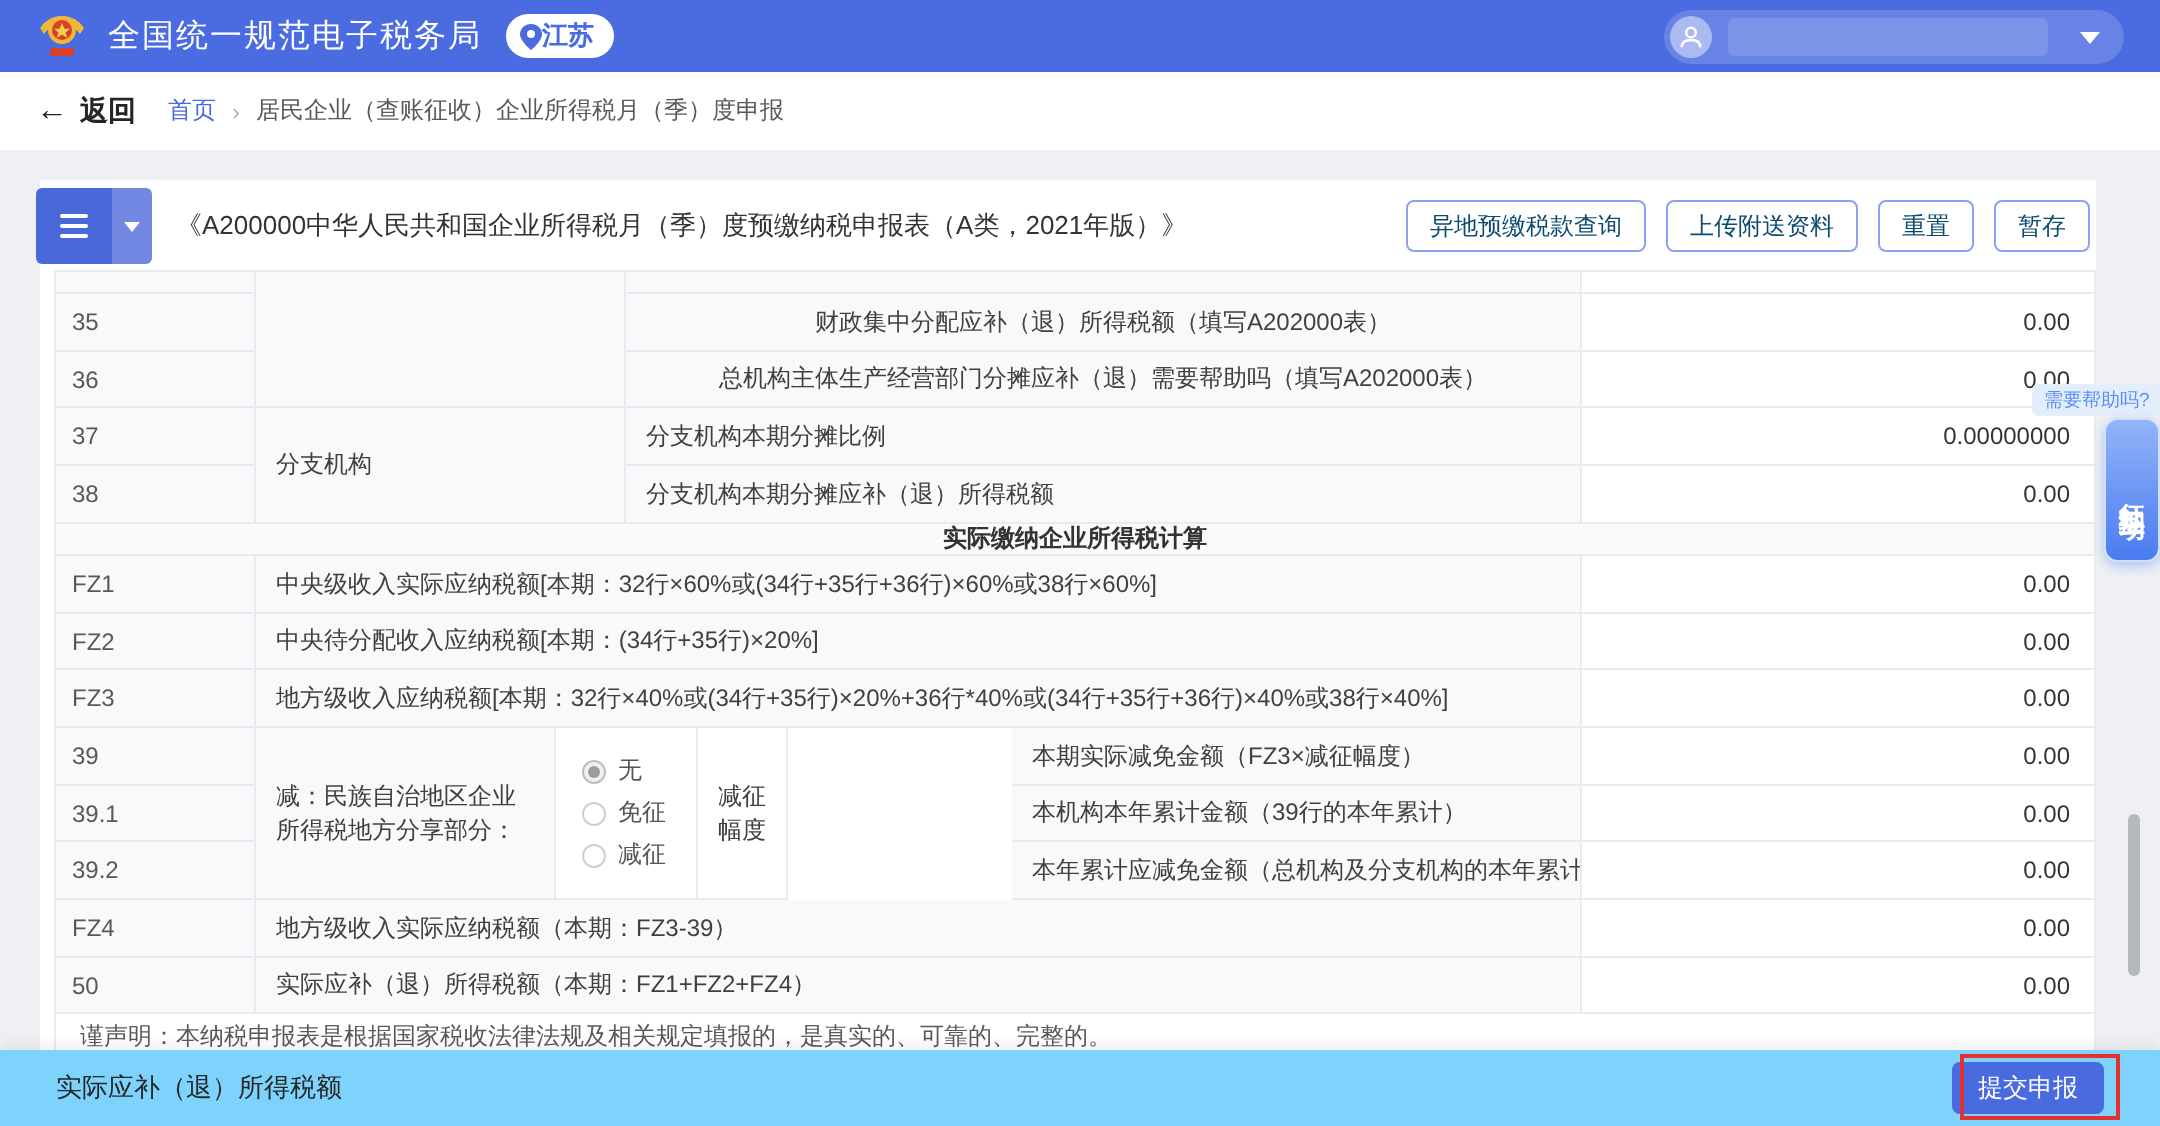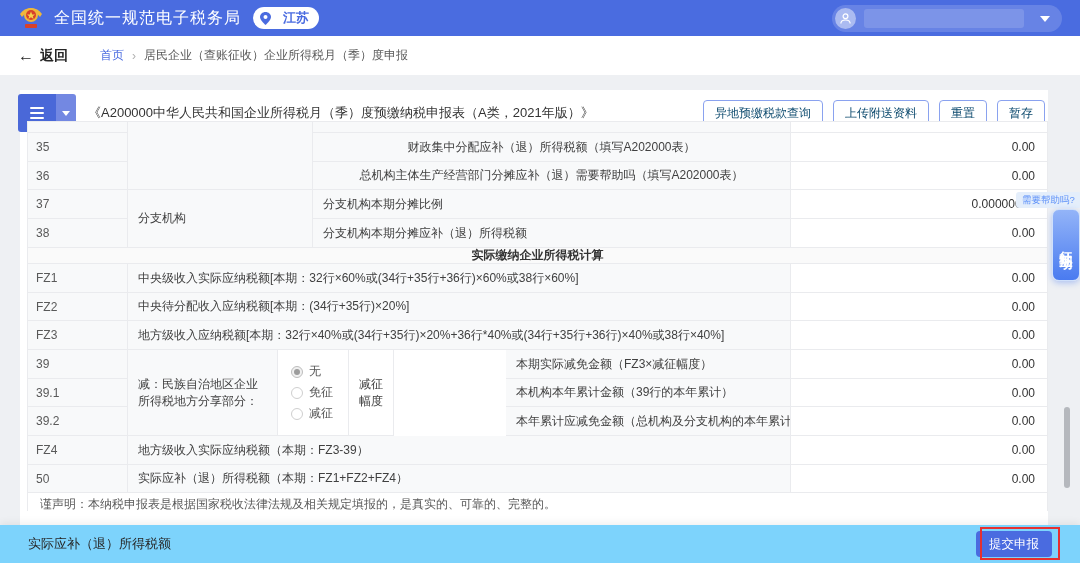"江苏" .region-pill { gap: 12px -> 0 }
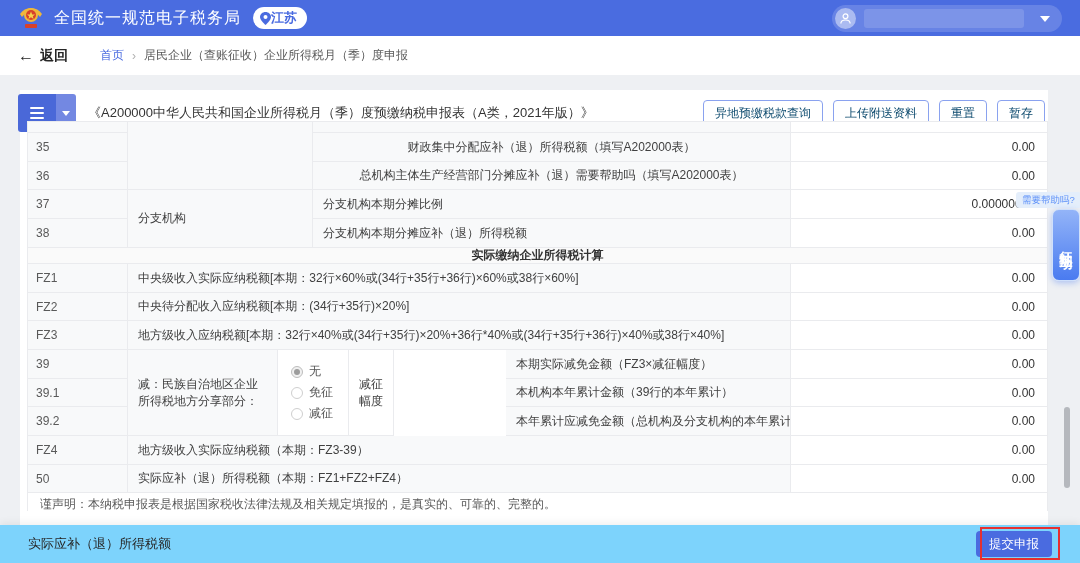"首页" .crumbs { margin-left: 32px -> 16px }
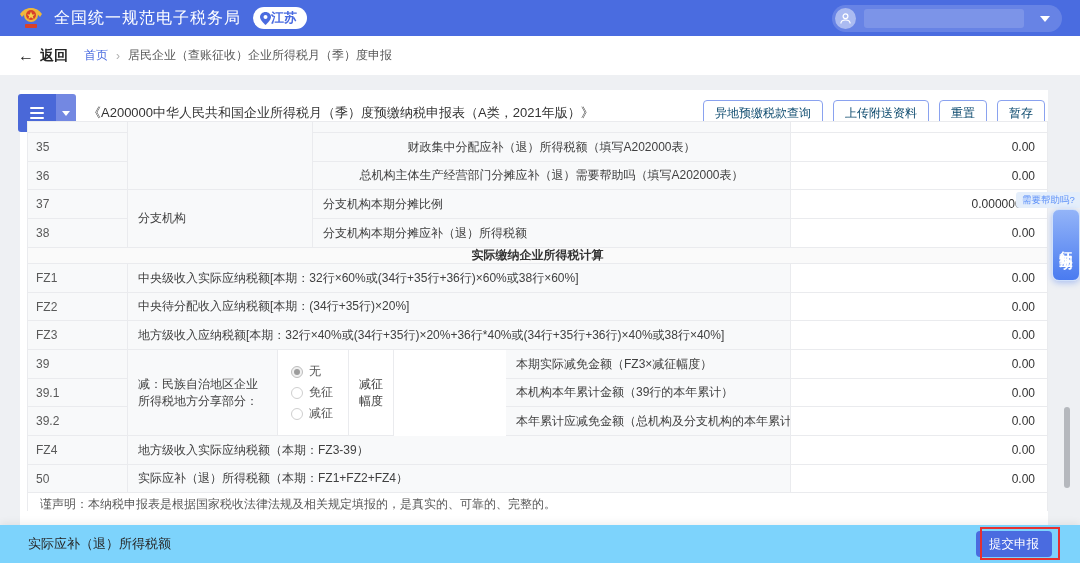"35" .tbl { top: 31px -> 45px }
